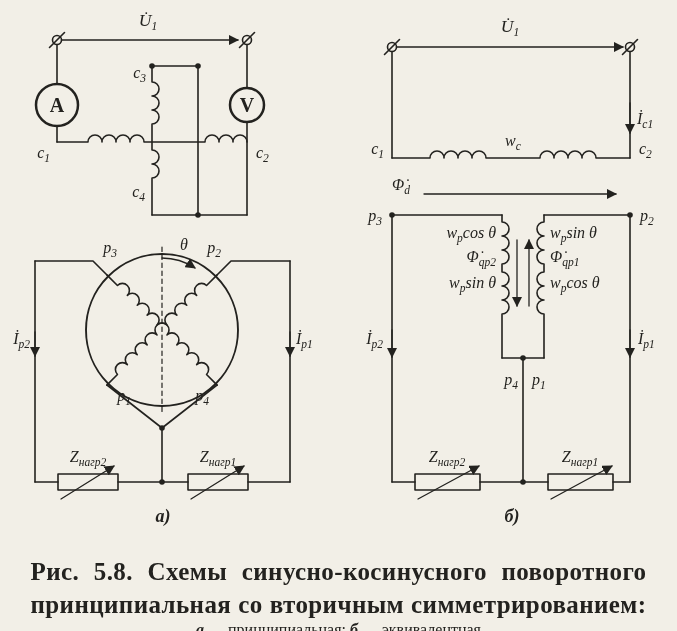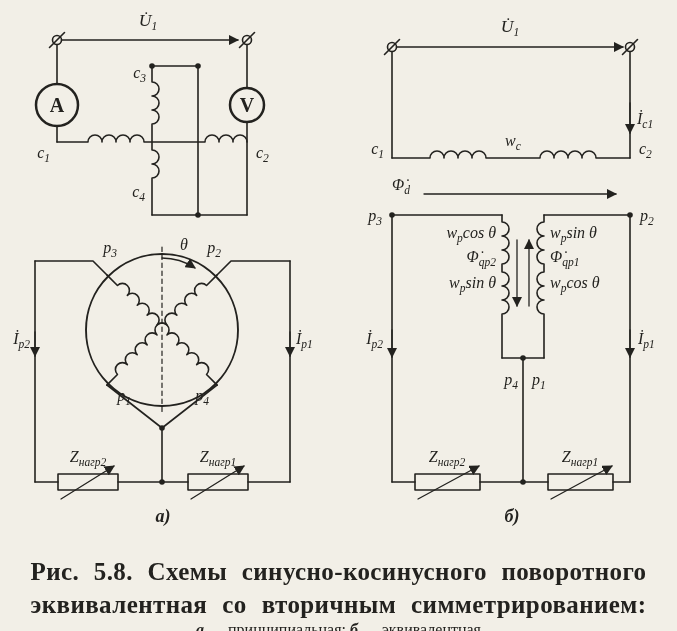"эквивалентная со вторичным" div.cap-line { text: эквивалентная -> принципиальная }
